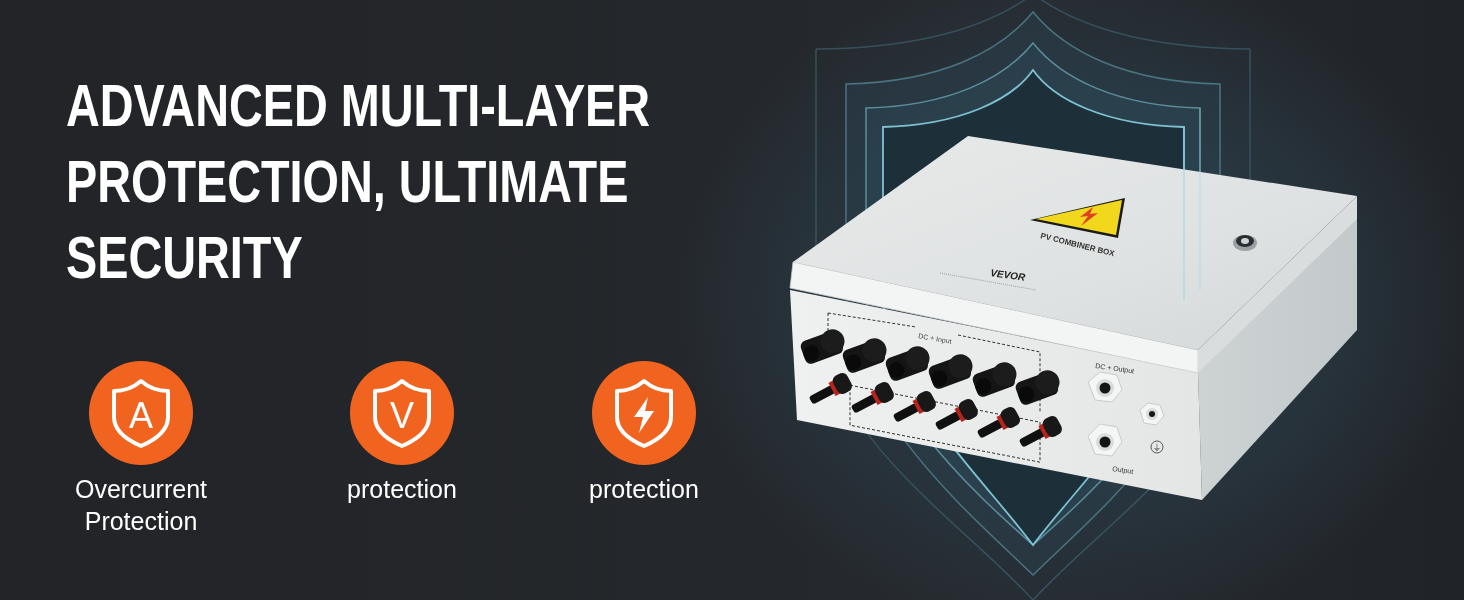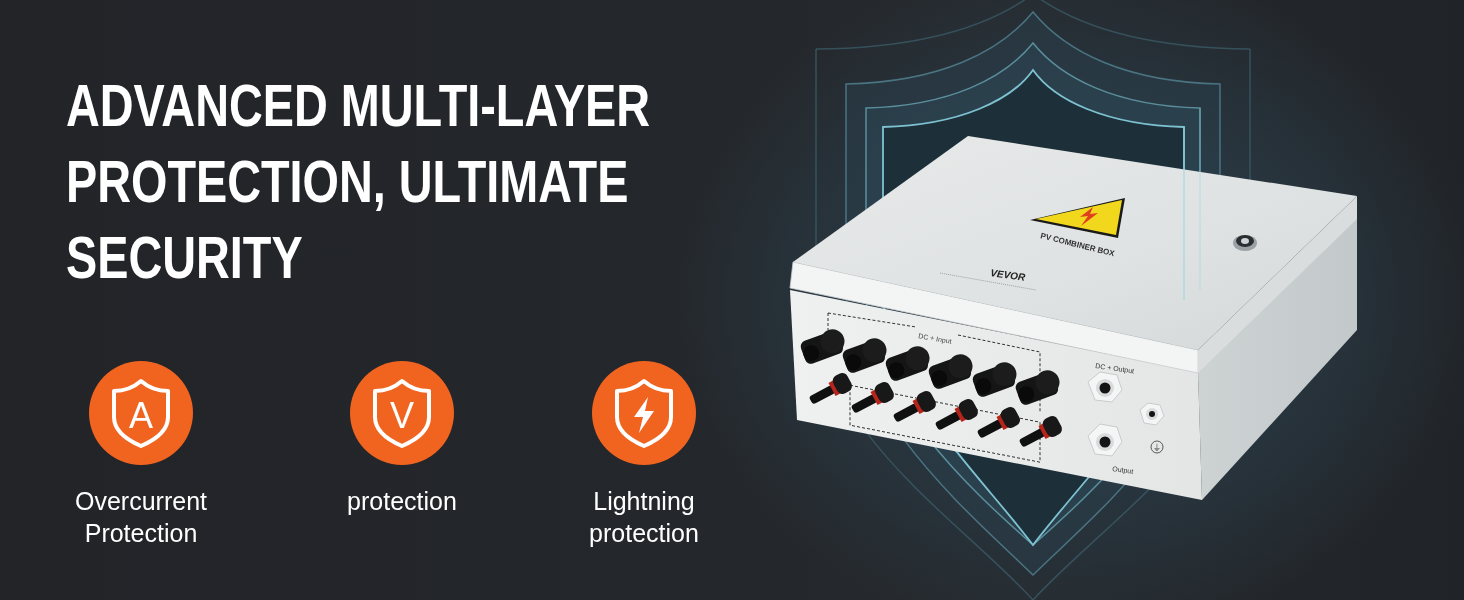"Overcurrent" .feature .label { margin-top: 20px -> 8px }
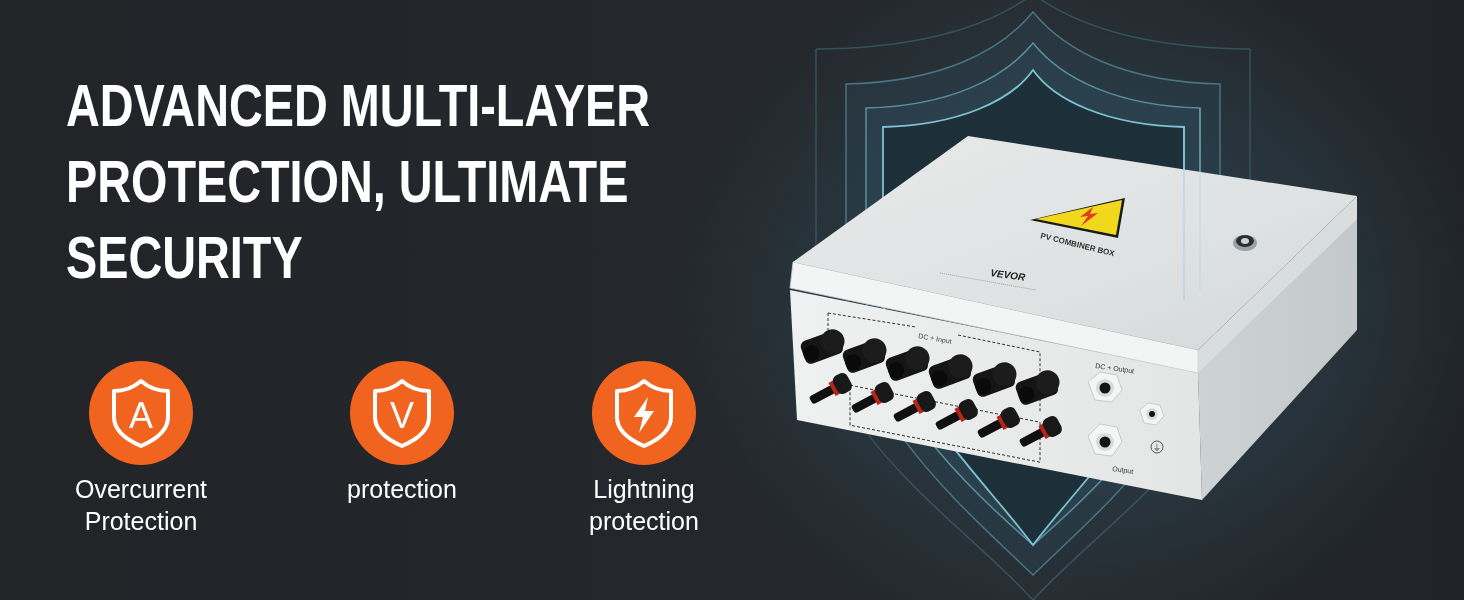"Lightning" span { html: <span>Lightning</span> -> none }
